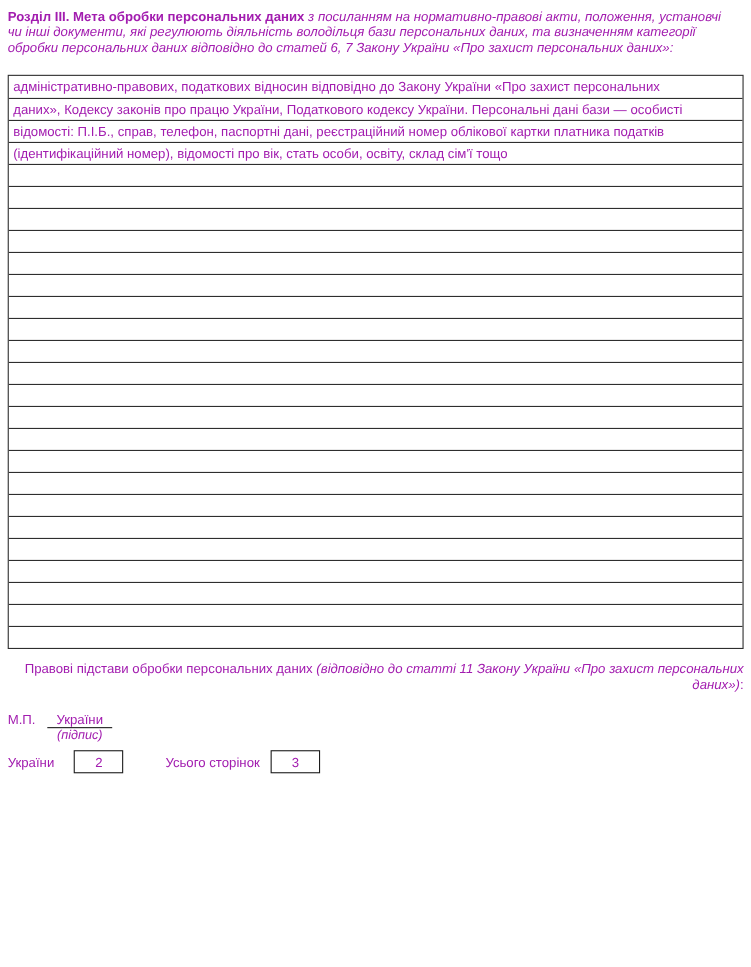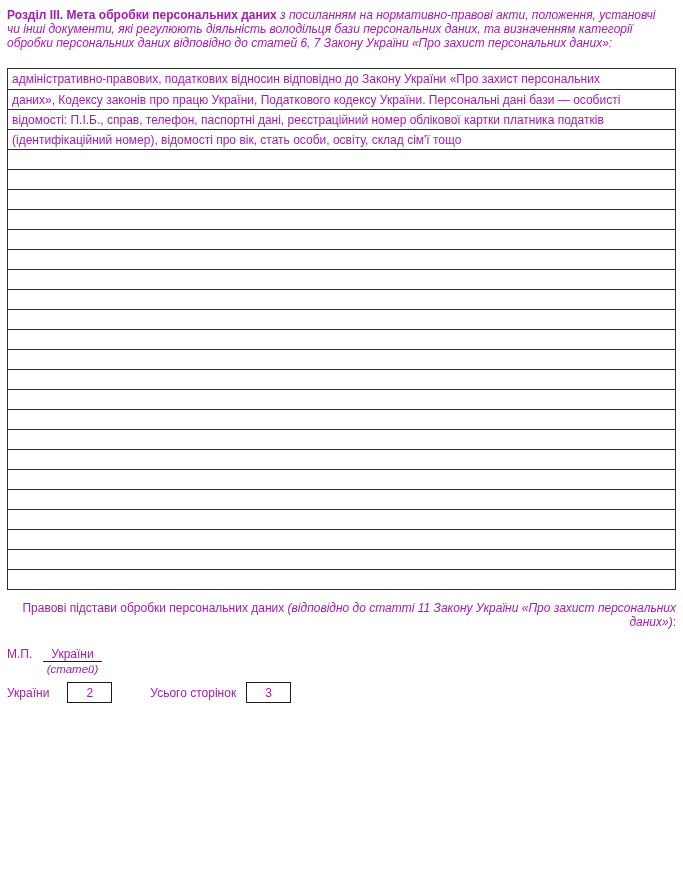"(статей)" div.sig-caption { text: статей -> підпис }
